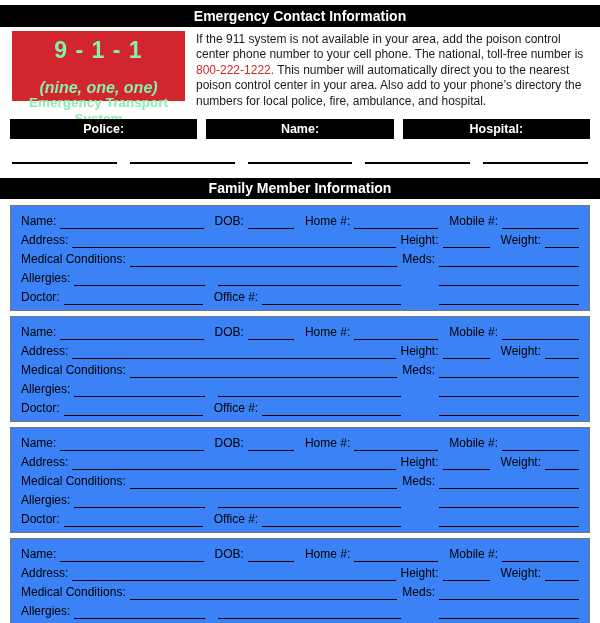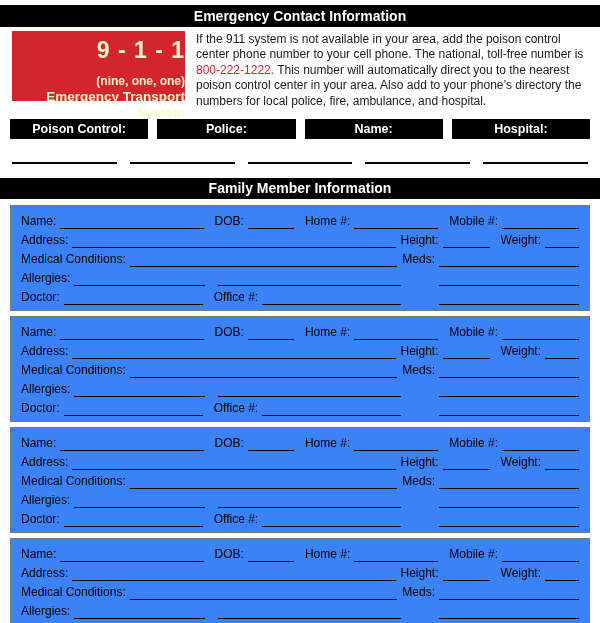"9 - 1 - 1" .badge-911 { color: #fef9c3 -> #86efac; text-align: right -> center }
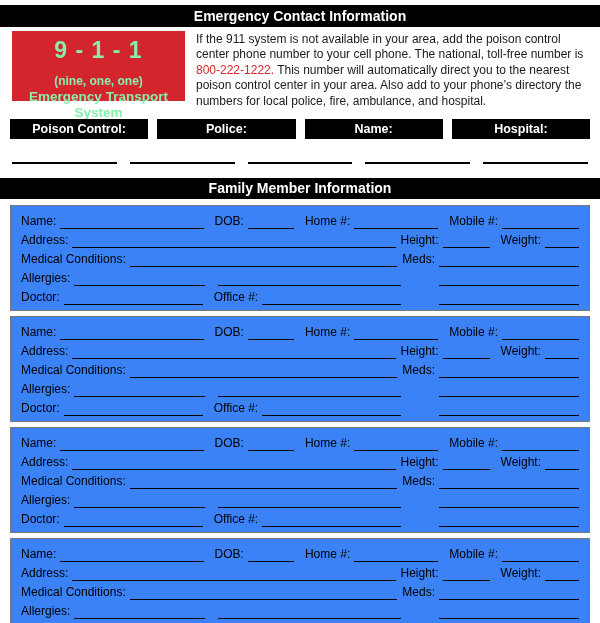"(nine, one, one)" .badge-911 .sub1 { font-size: 12px -> 16px; font-style: none -> italic; margin-top: 11px -> 17px }
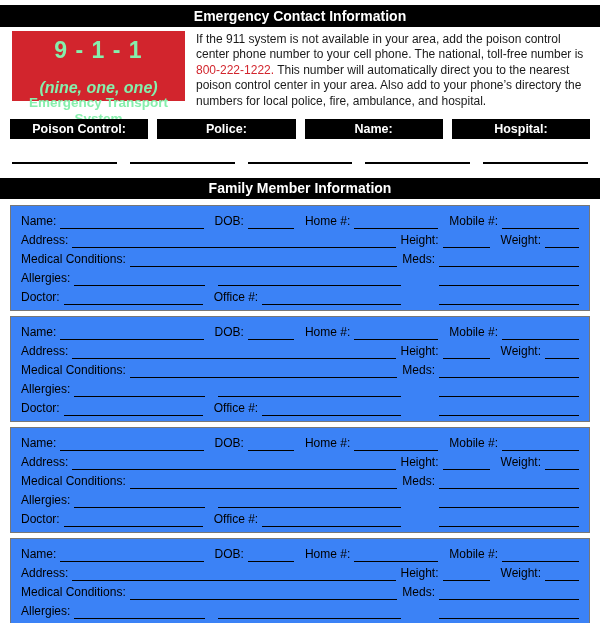"Poison Control:" div.cell { html: <div>Poison Control:</div> -> none }
